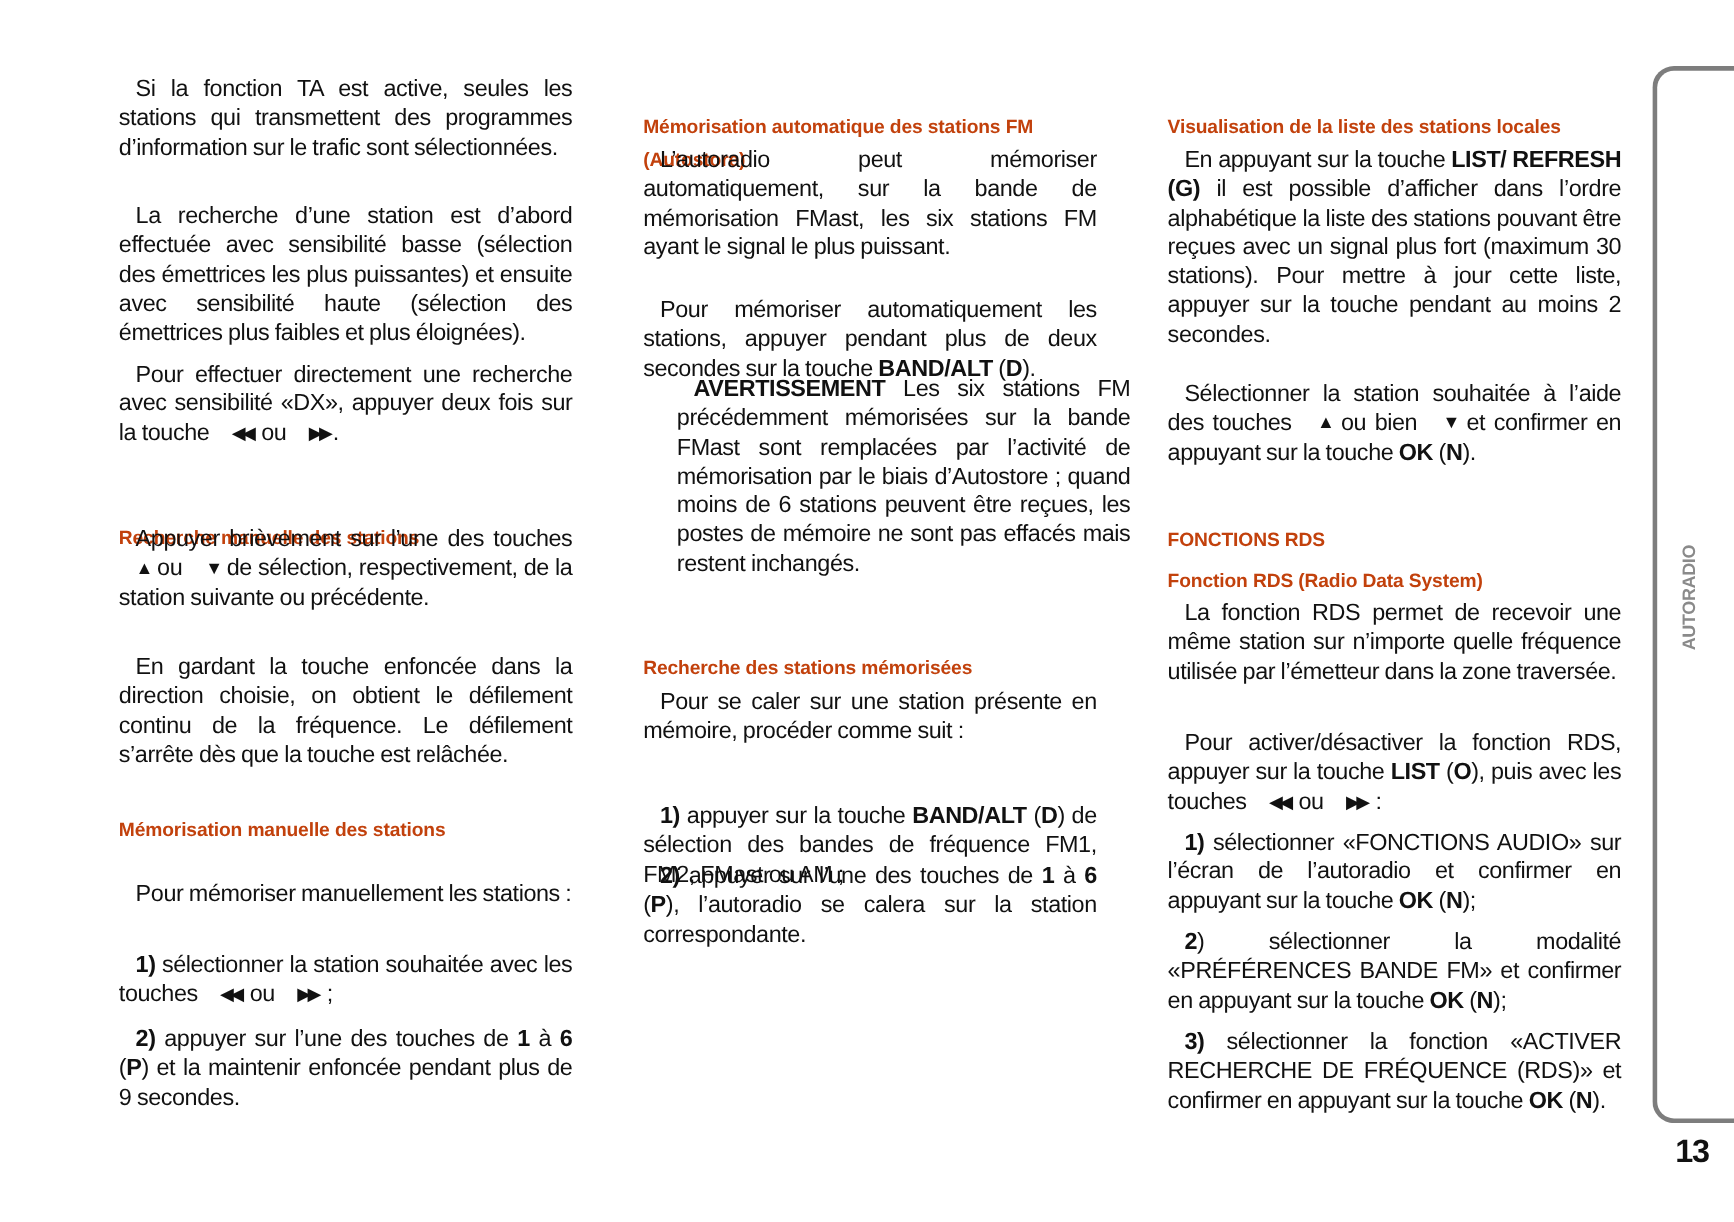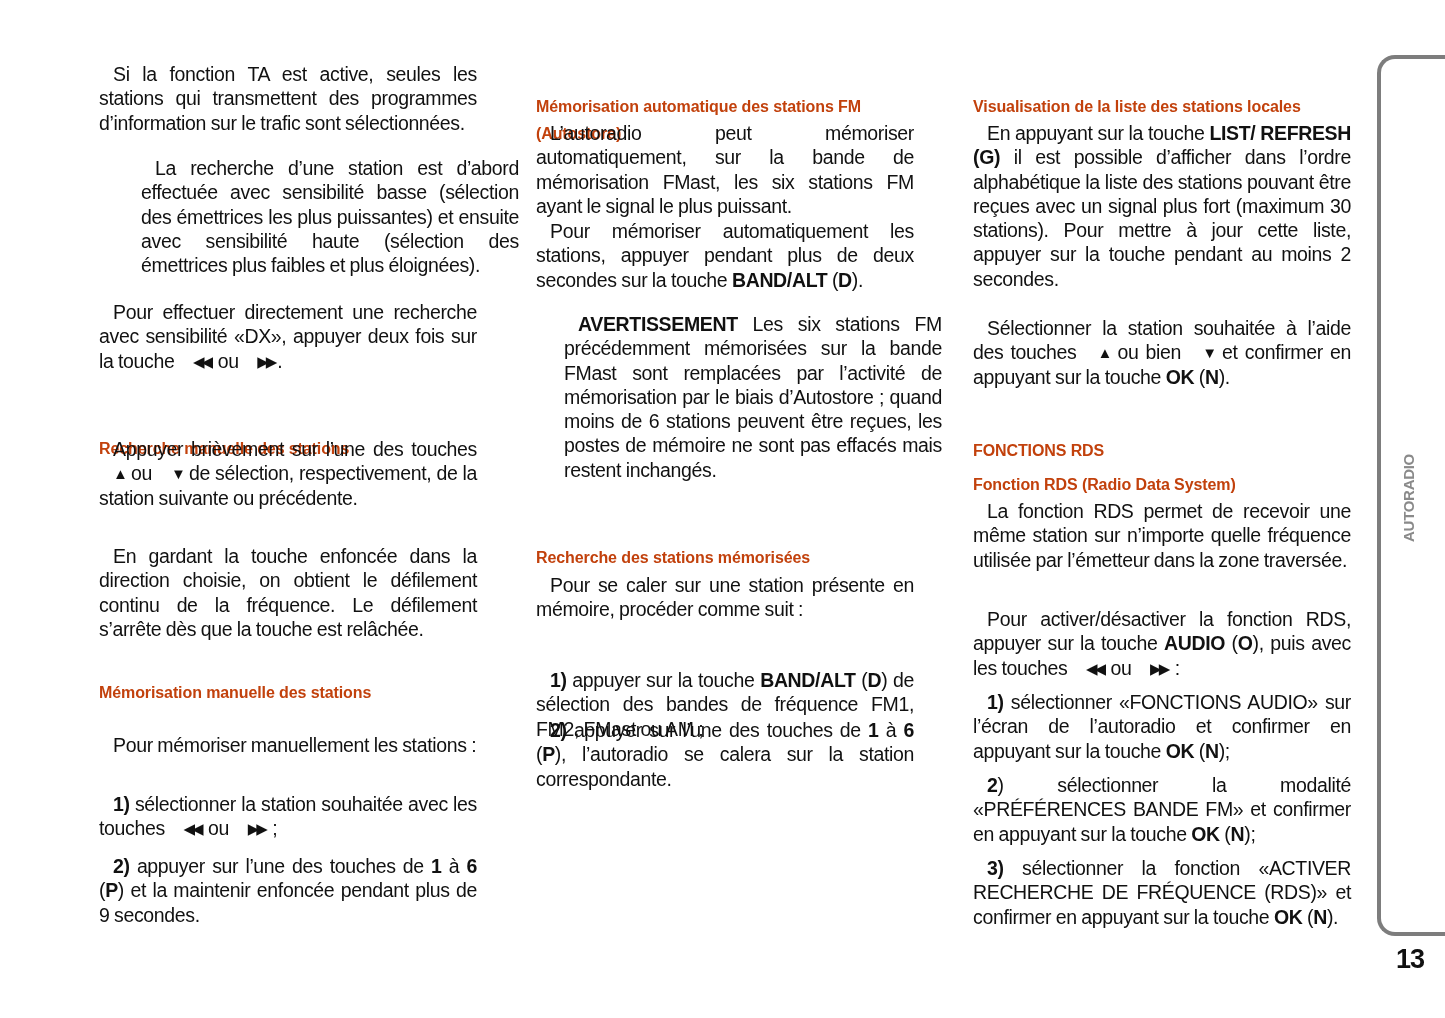"La recherche d’une station est" div.block { margin-left: 42px -> none; top: 156px -> 168px }
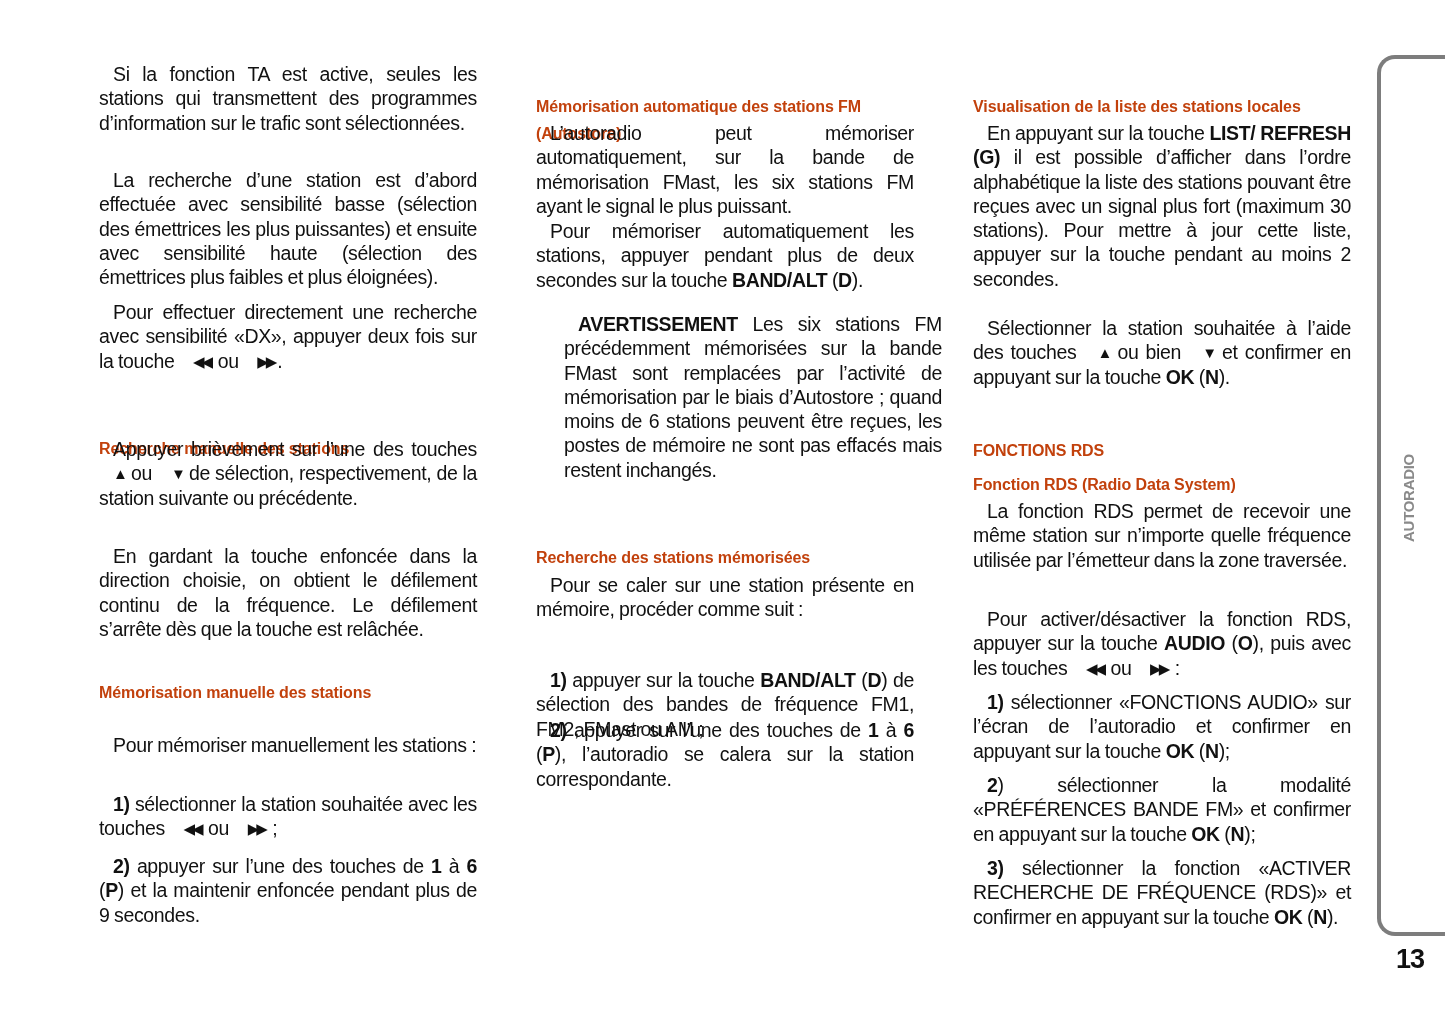"Pour mémoriser automatiquement les" div.block { top: 219px -> 246px }
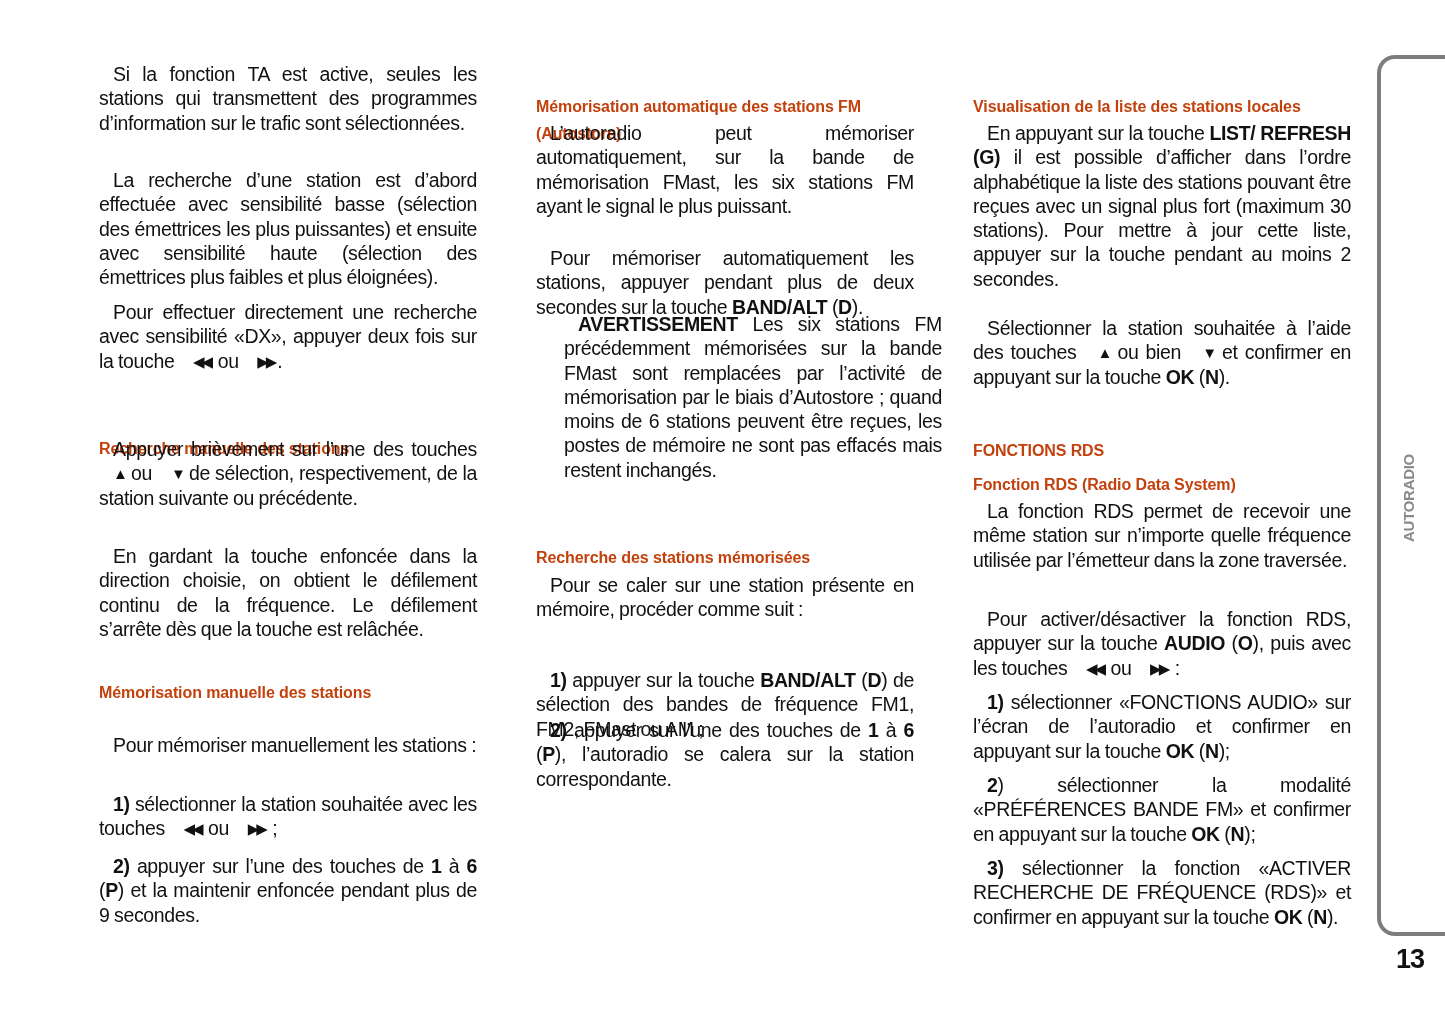"AUDIO" span.b { text: AUDIO -> LIST }
